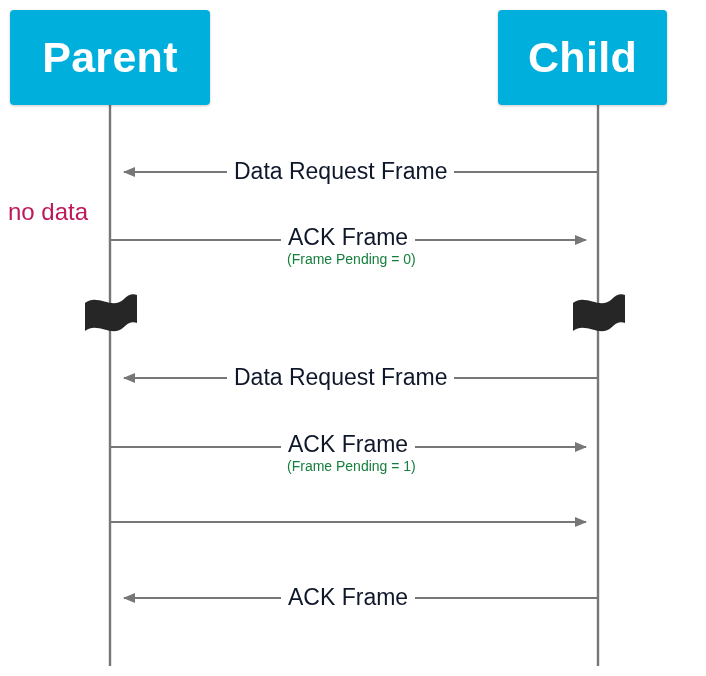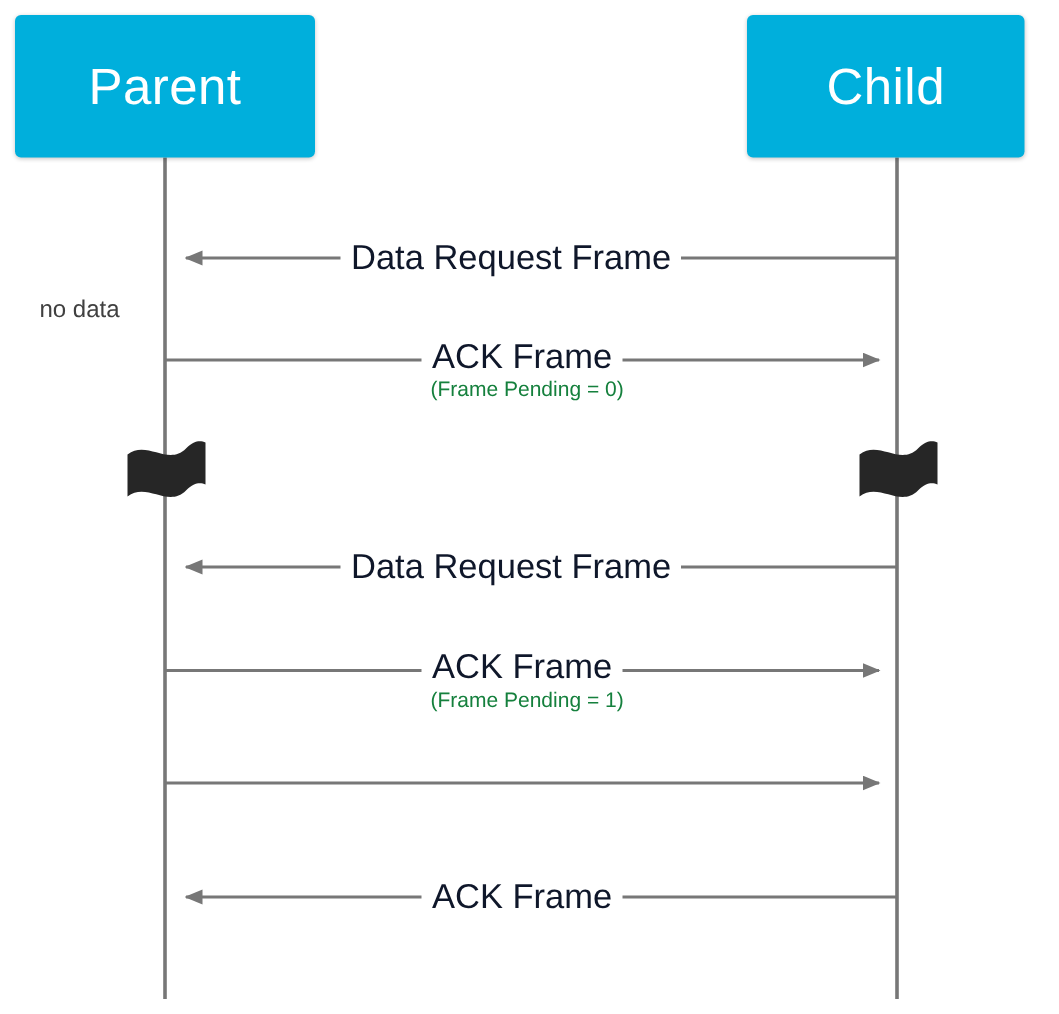"Parent" .actor-label { font-size: 34px -> 43px; font-weight: normal -> bold }
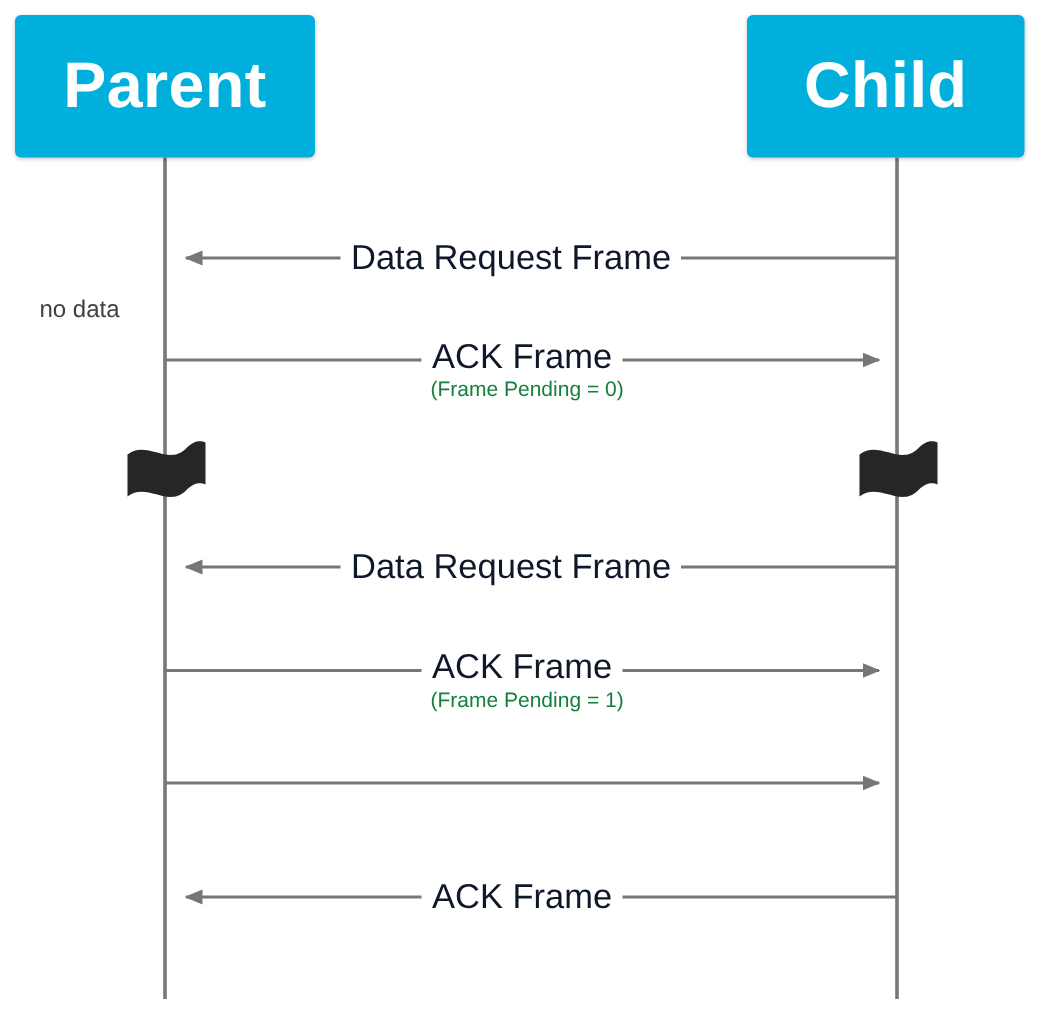"Child" div.actor-box { width: 185px -> 169px }
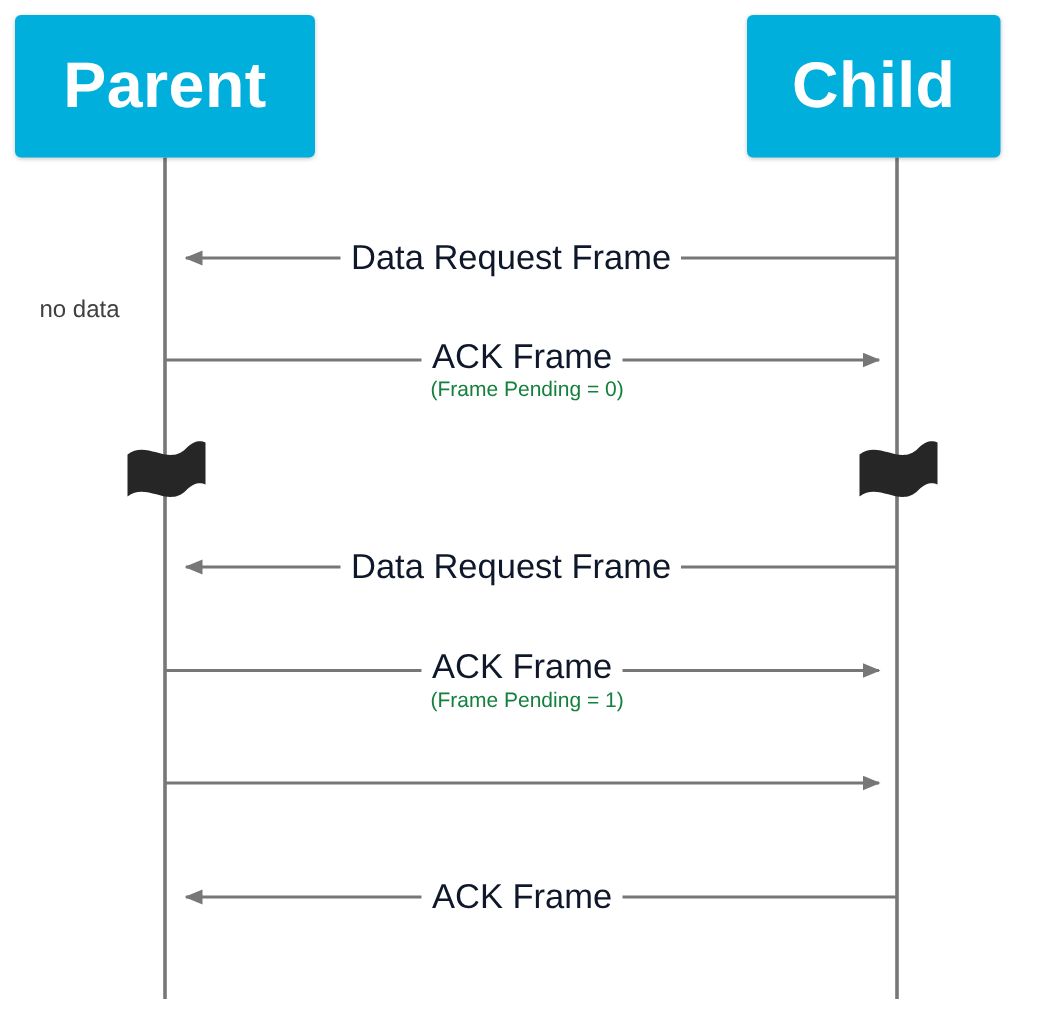"no data" .side-note { color: #404040 -> #be185d; font-size: 16px -> 24px; text-align: center -> none }
